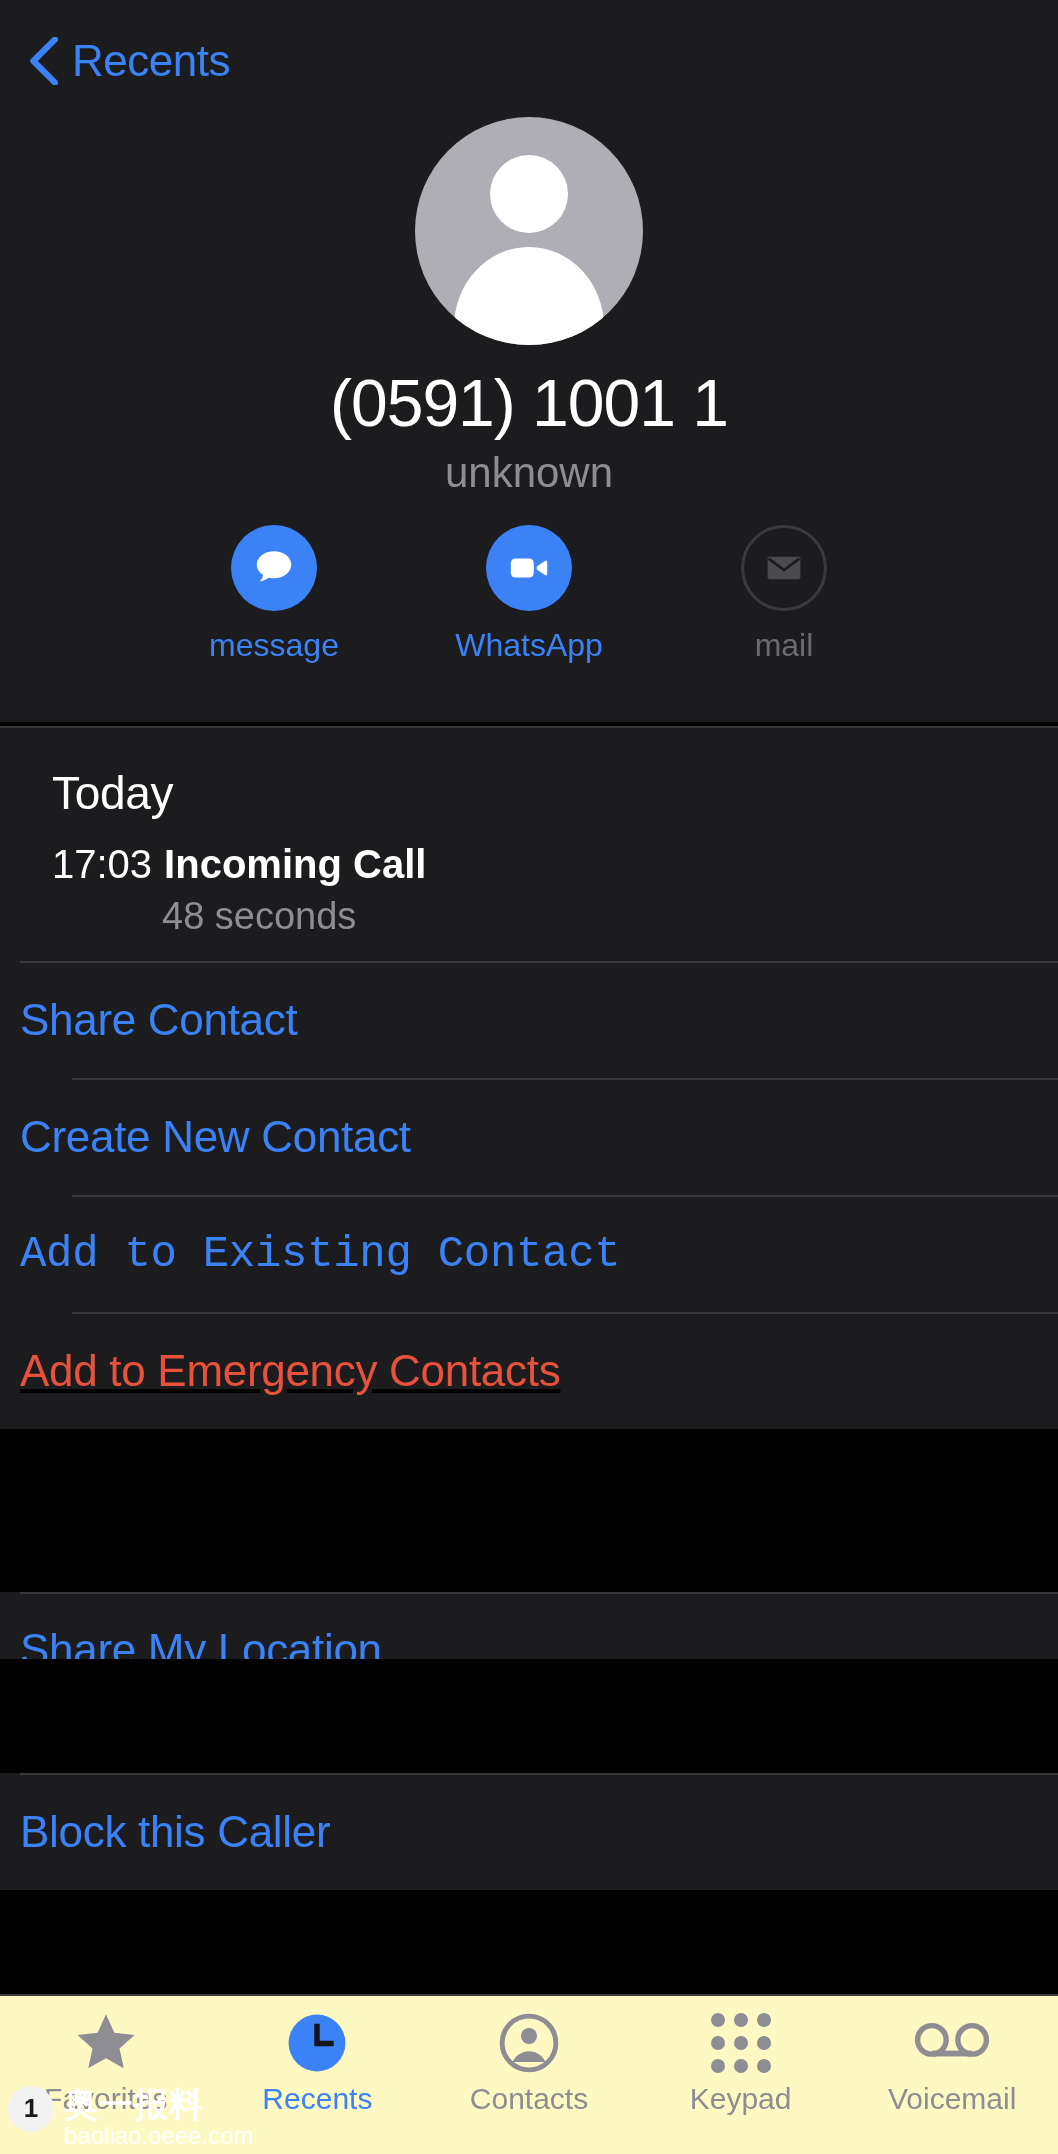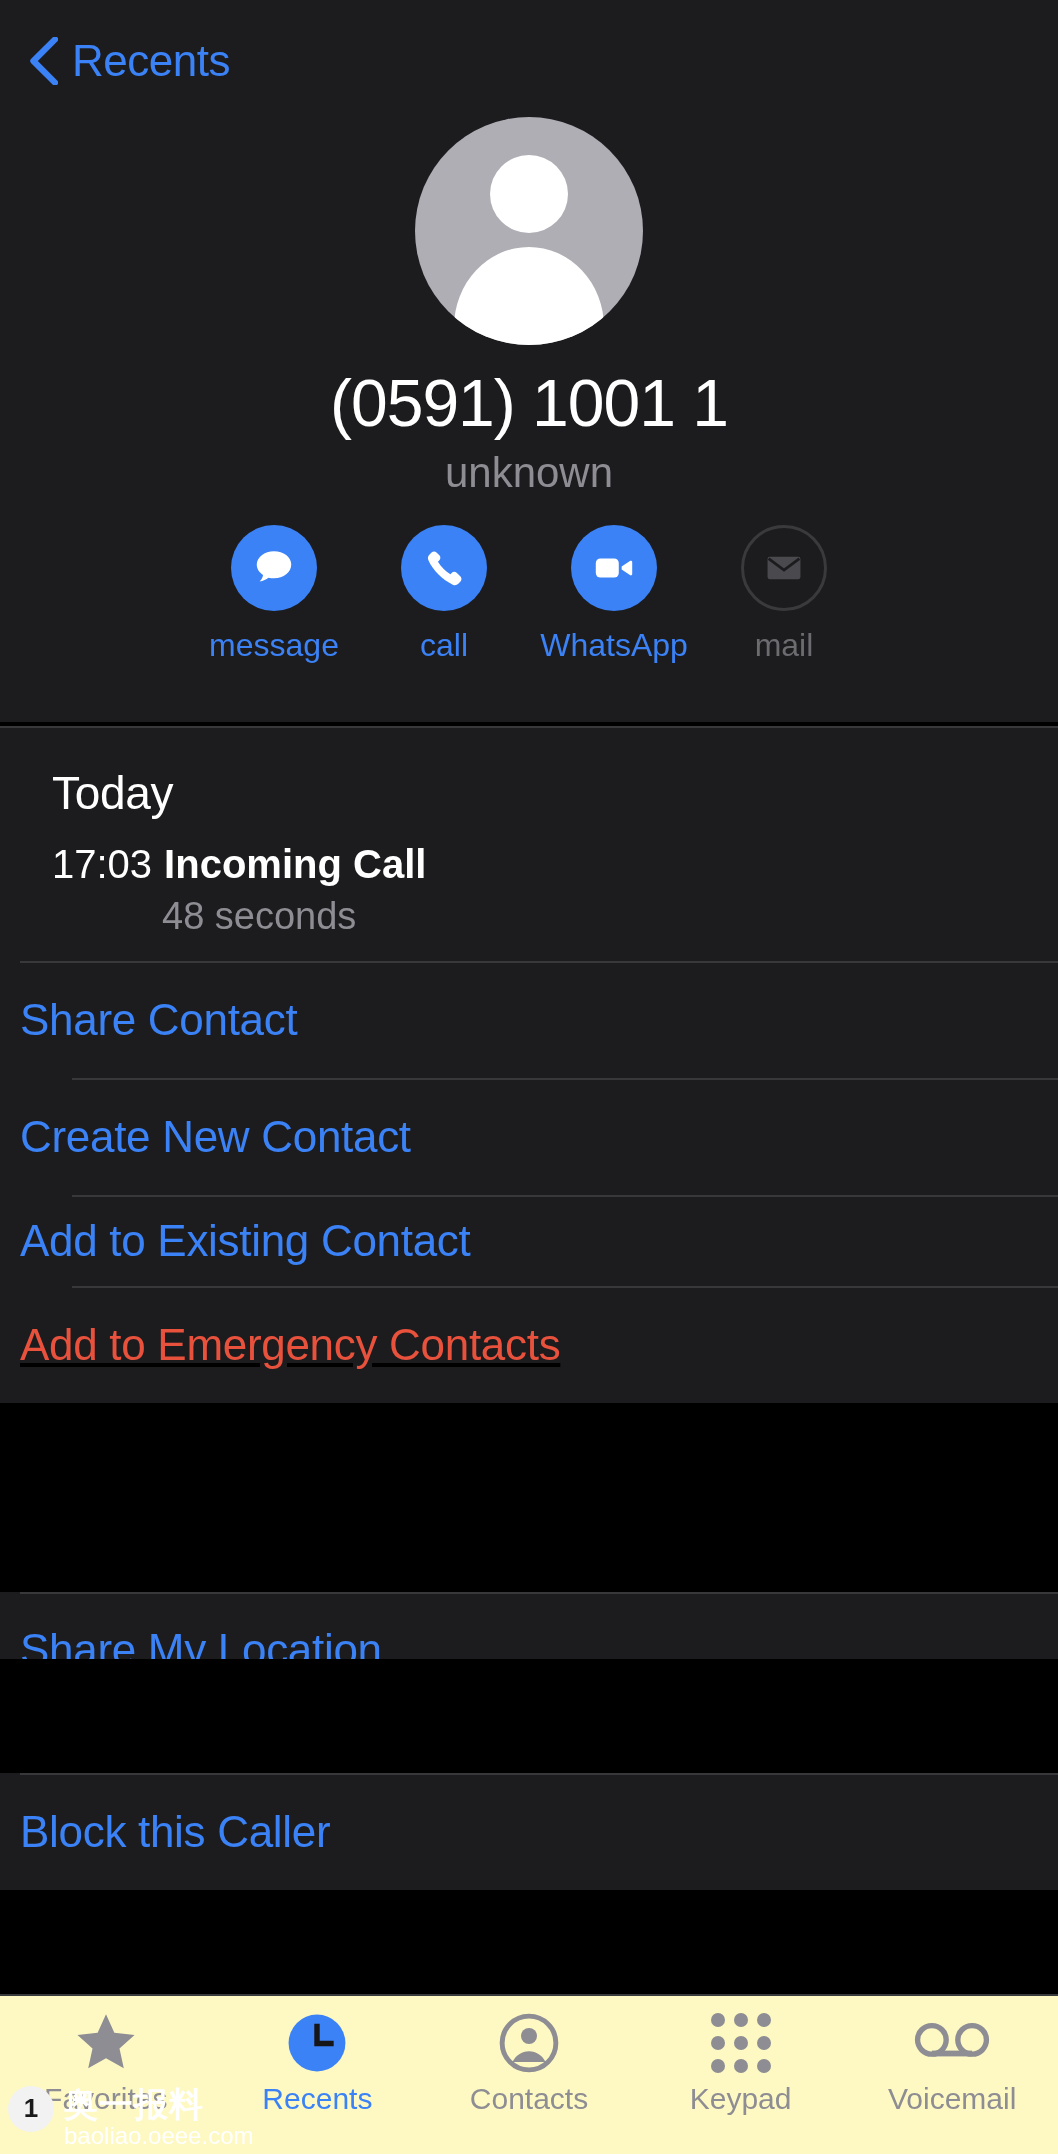"call" div.action { html: <div> <div> <svg> <path></path> </svg> </div> <div>call</div> </div> -> none }
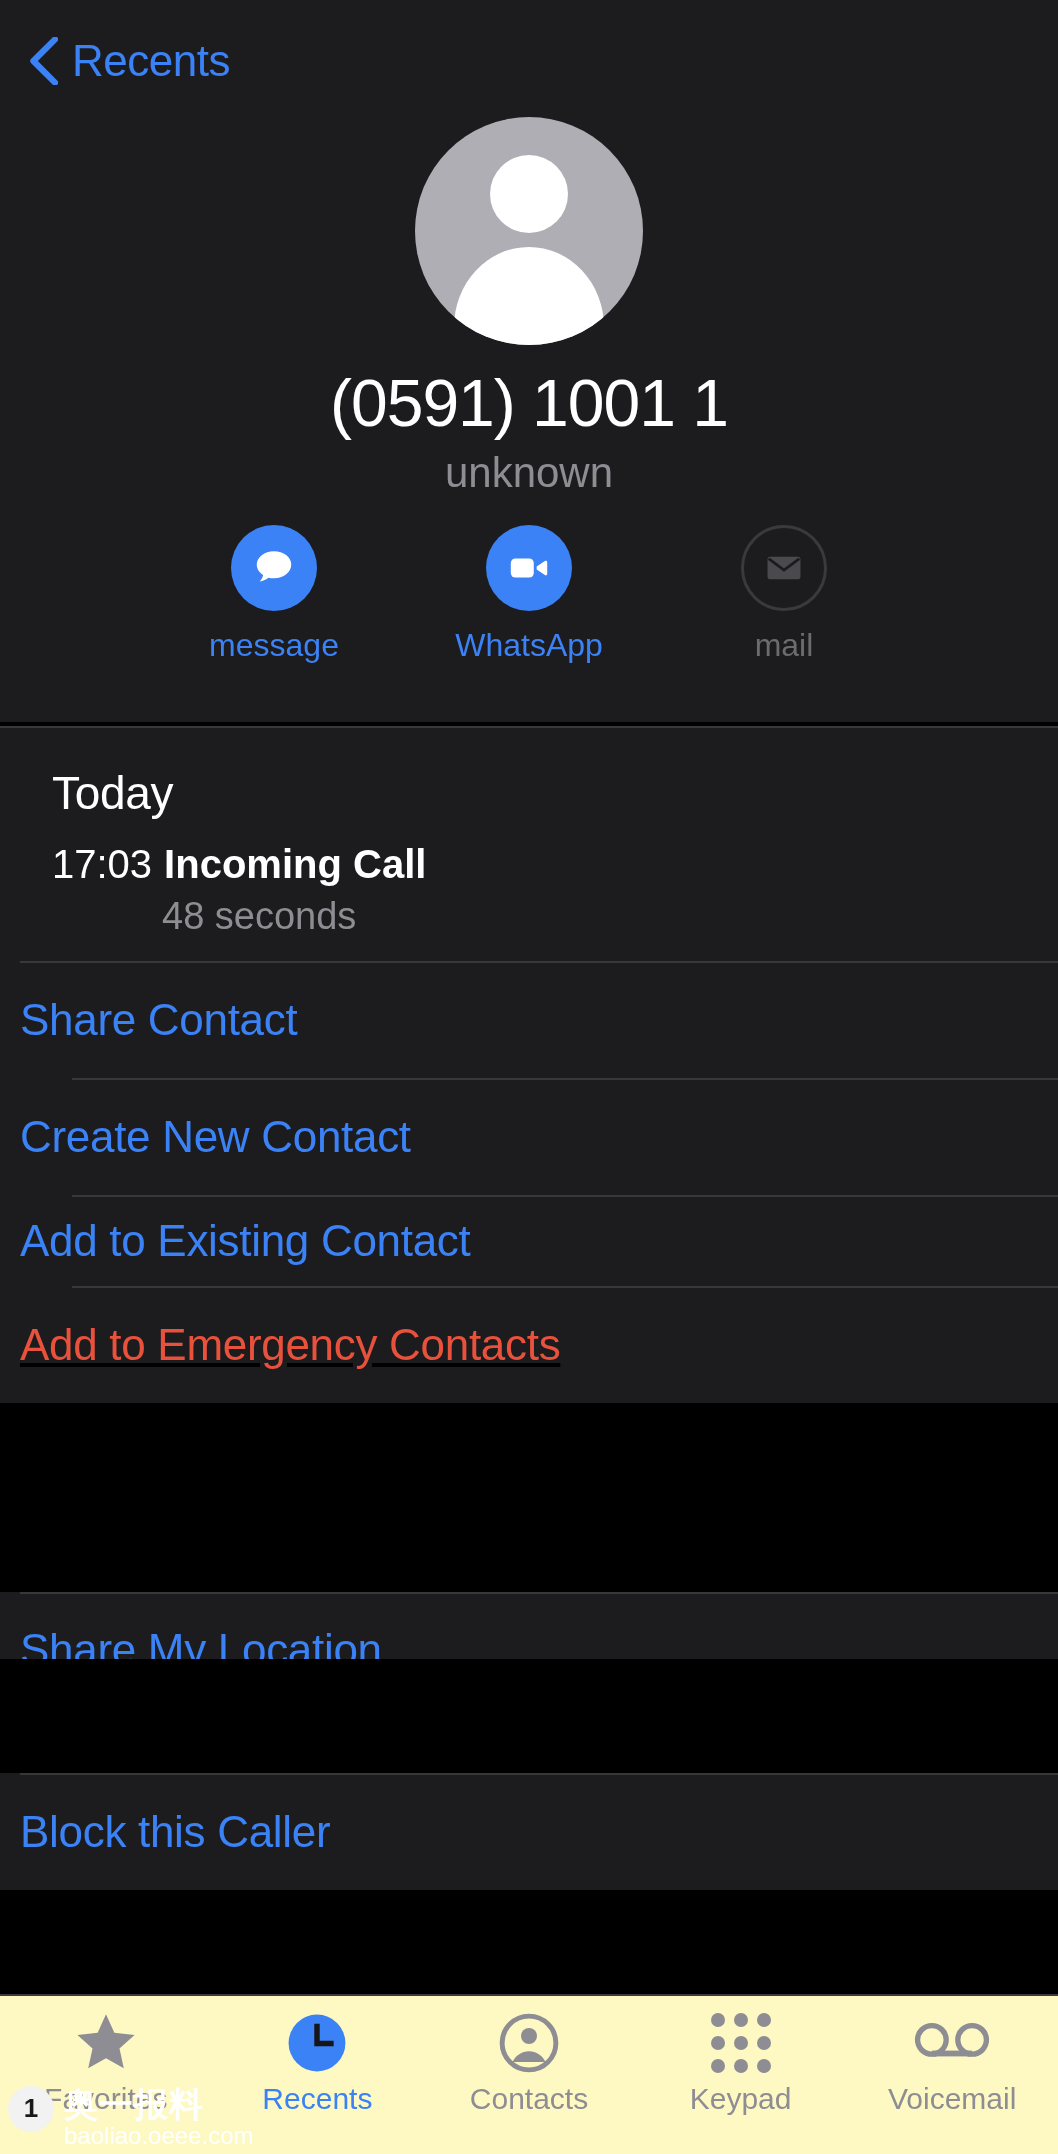"Add to Existing Contact" div.row { font-family: none -> Liberation Mono, monospace; height: 91px -> 117px }
